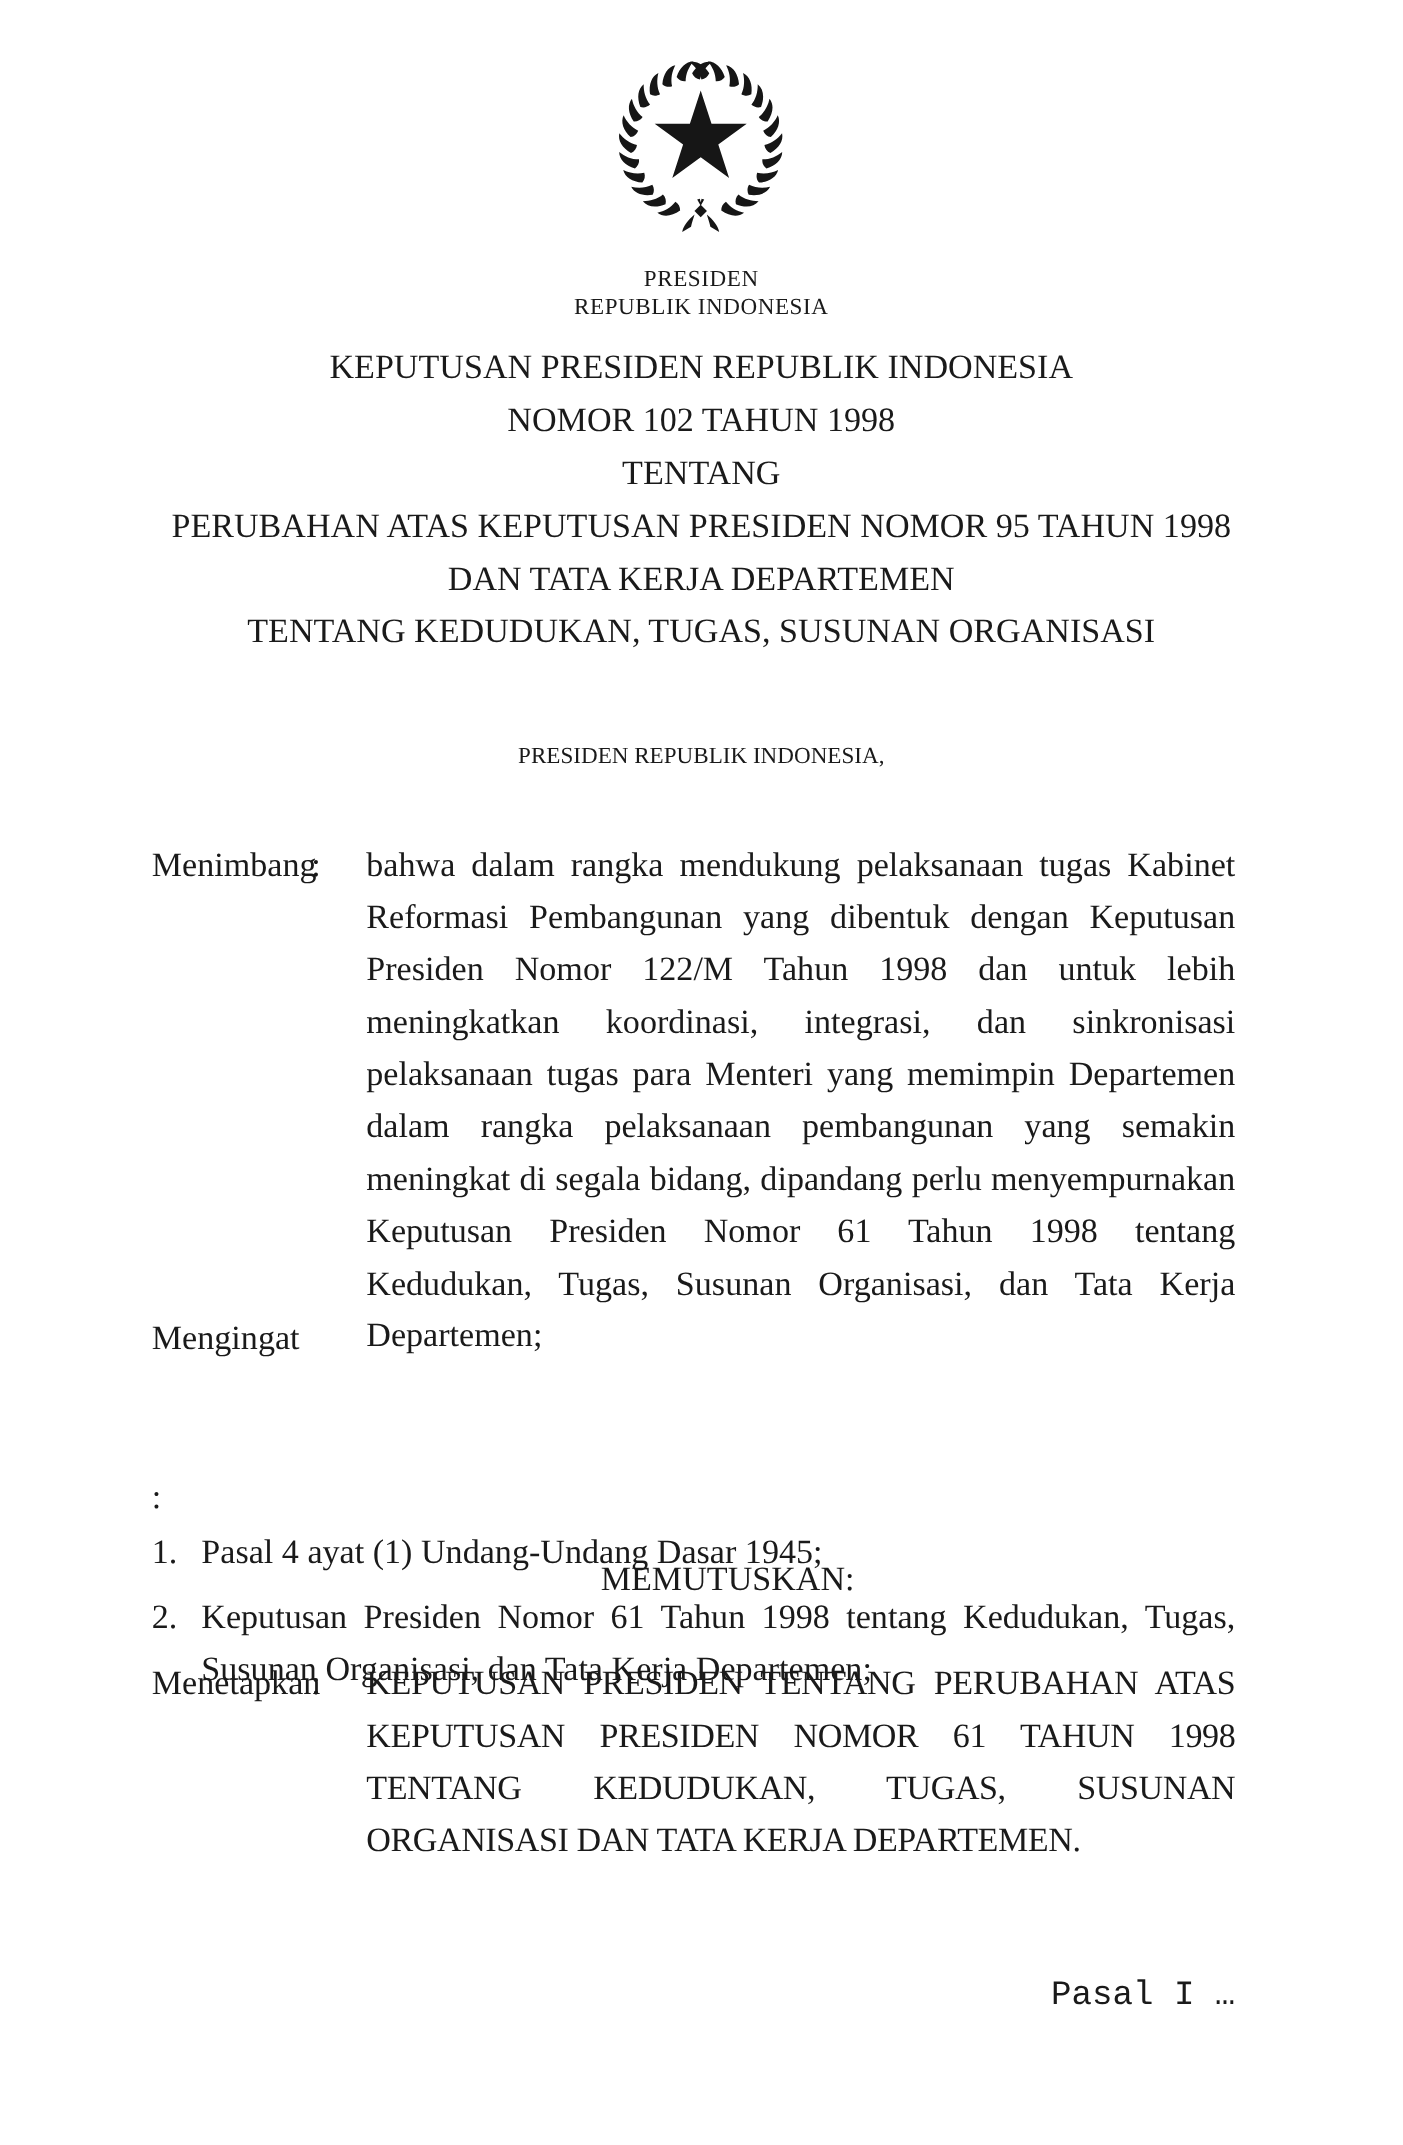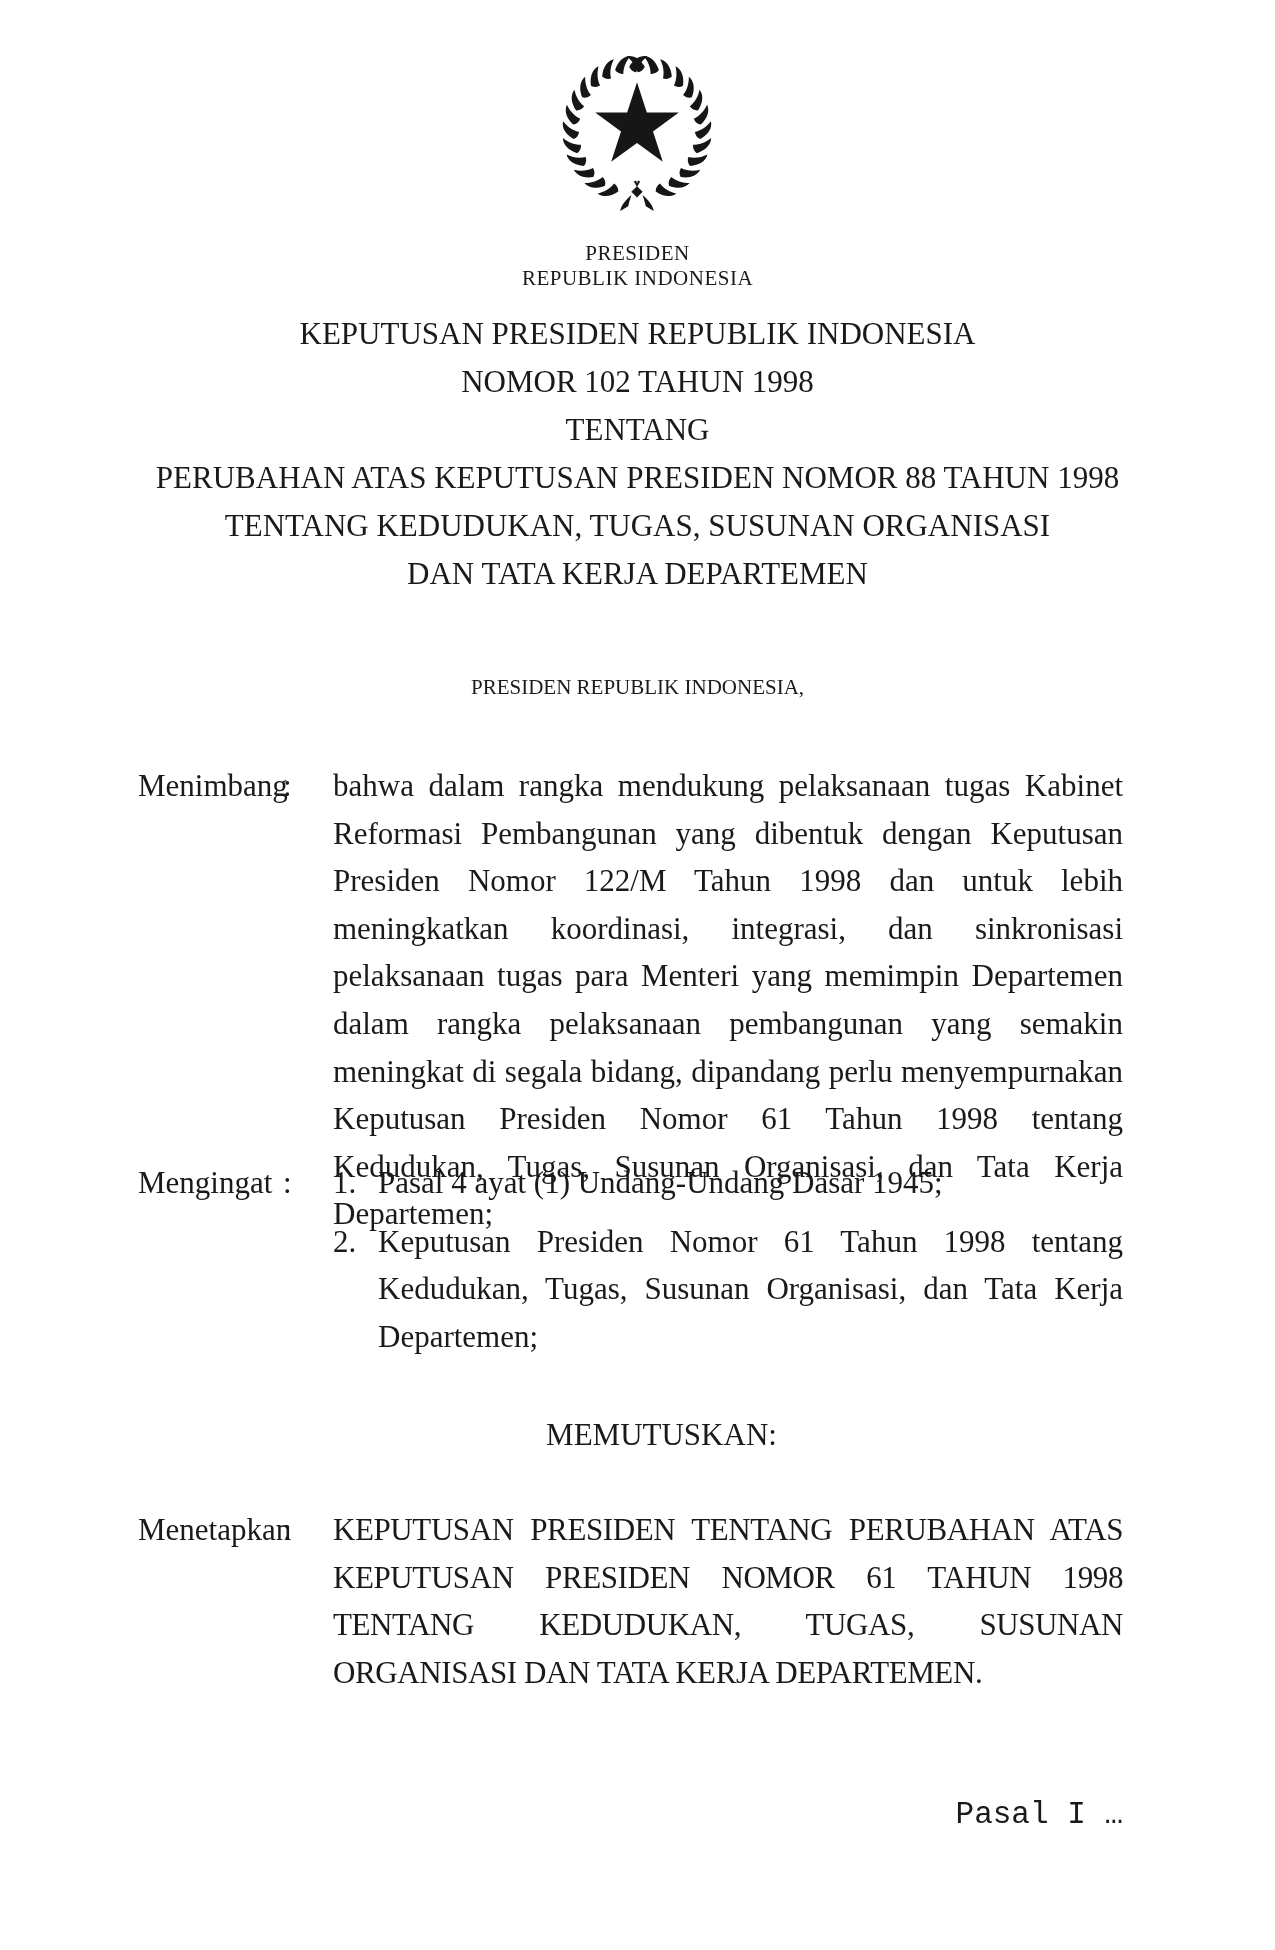"PERUBAHAN ATAS KEPUTUSAN PRESIDEN NOMOR" div { text: 88 -> 95 }
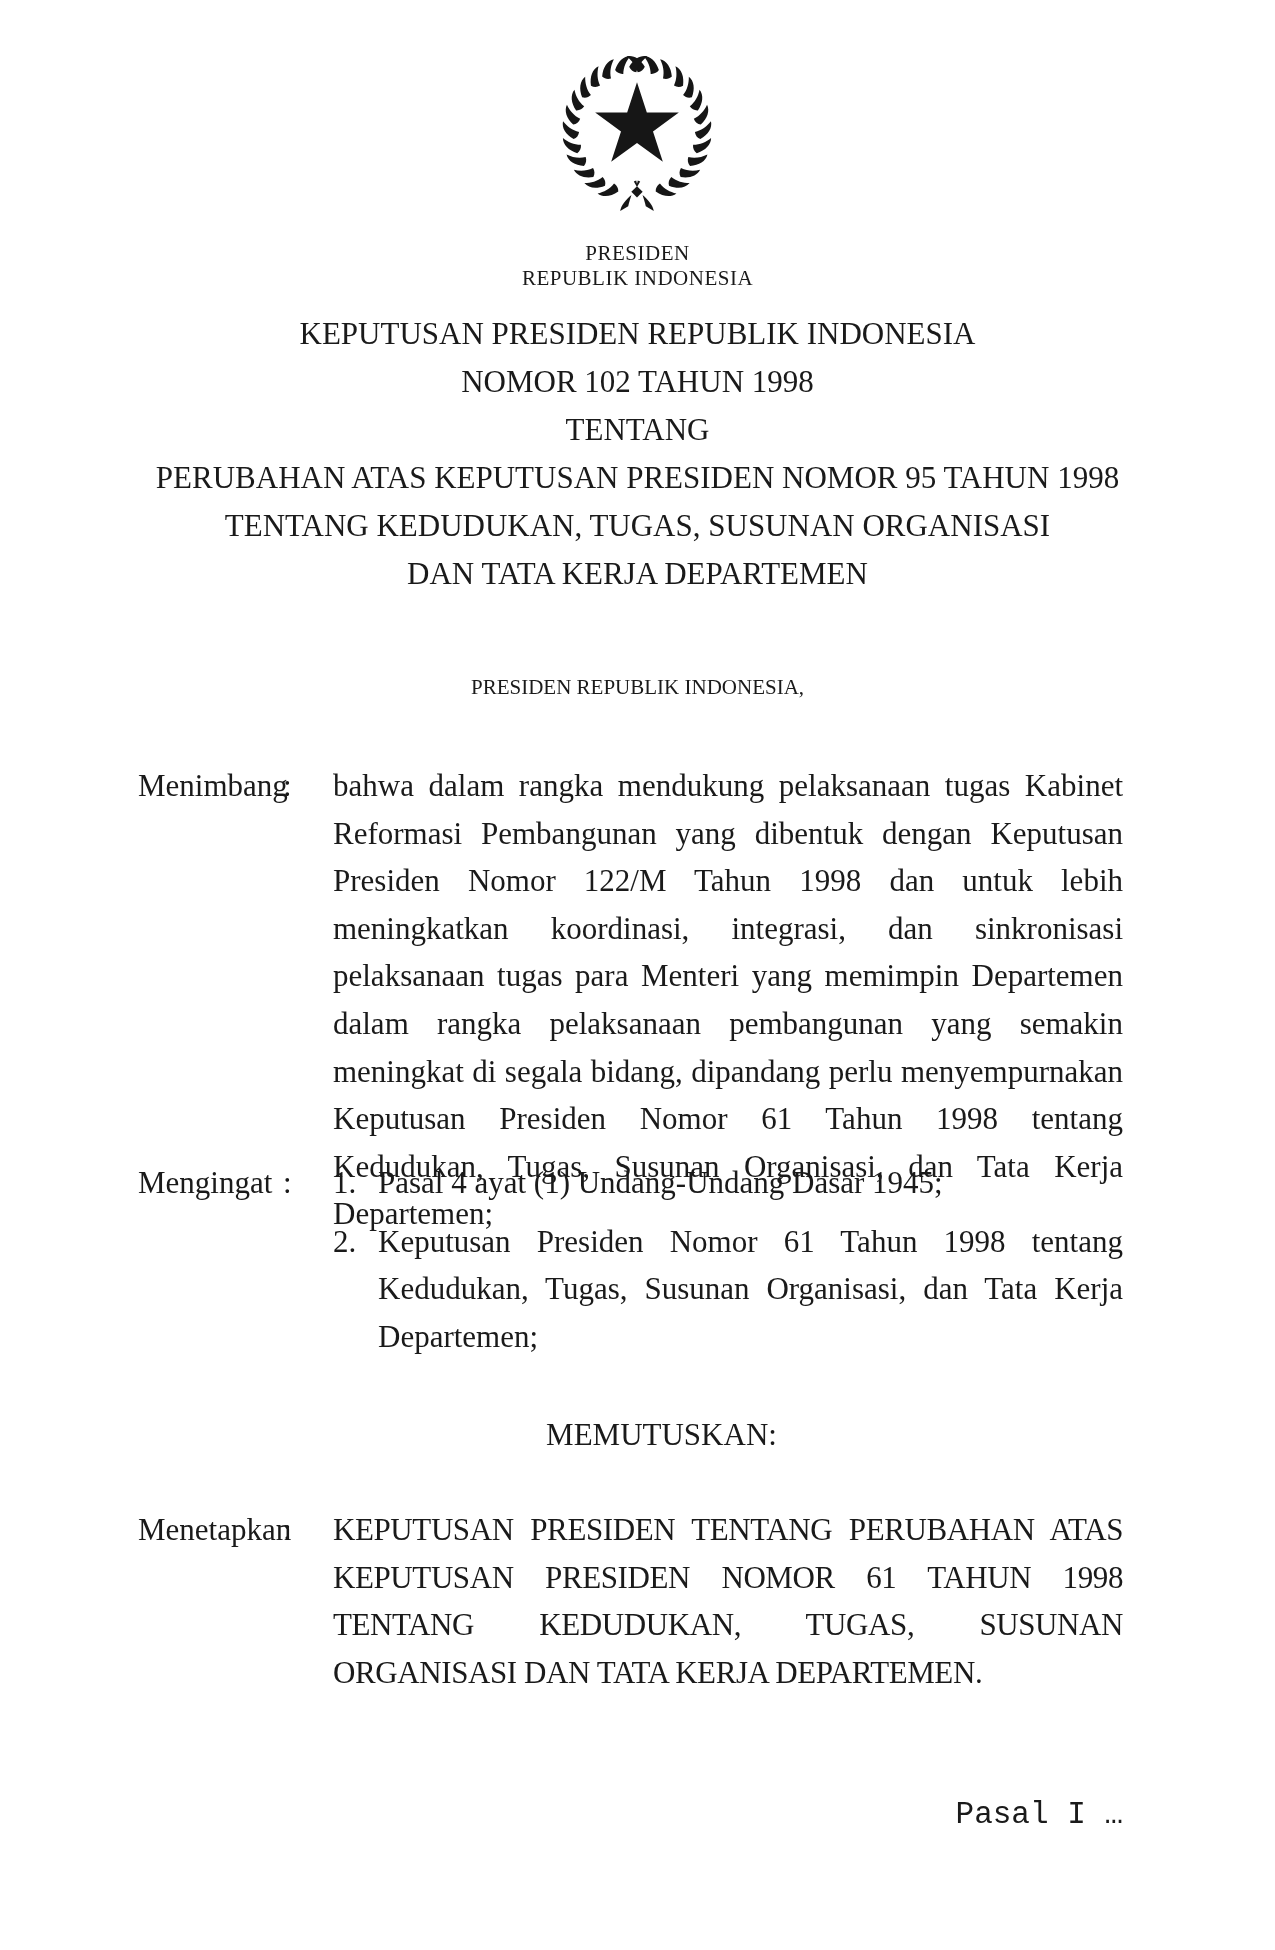"TENTANG KEDUDUKAN, TUGAS, SUSUNAN" div { order: before "DAN TATA KERJA DEPARTEMEN" -> after "DAN TATA KERJA DEPARTEMEN" }
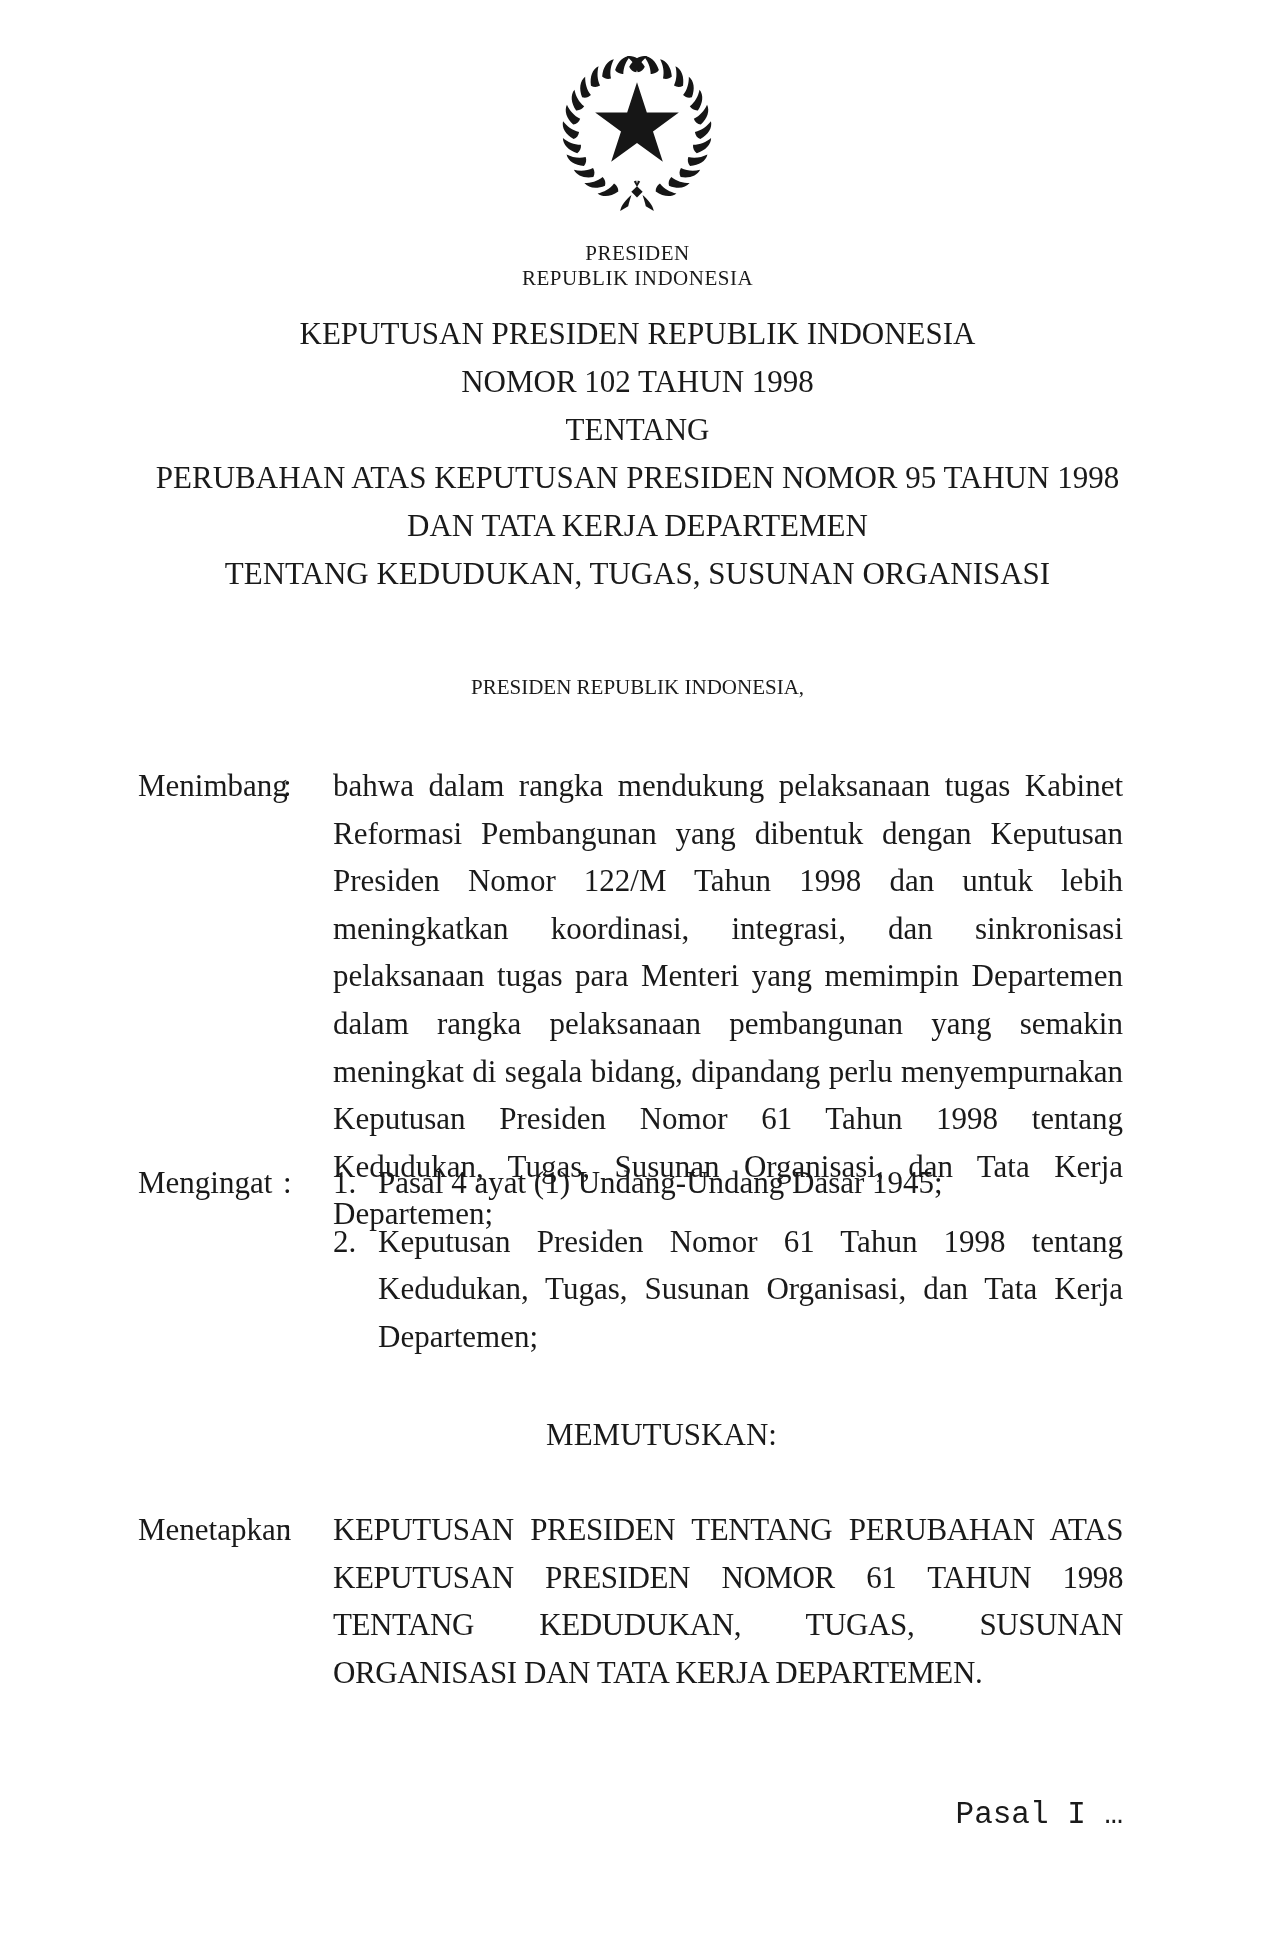"Mengingat" .row-mengingat { flex-direction: none -> column; top: 1154px -> 1187px }
